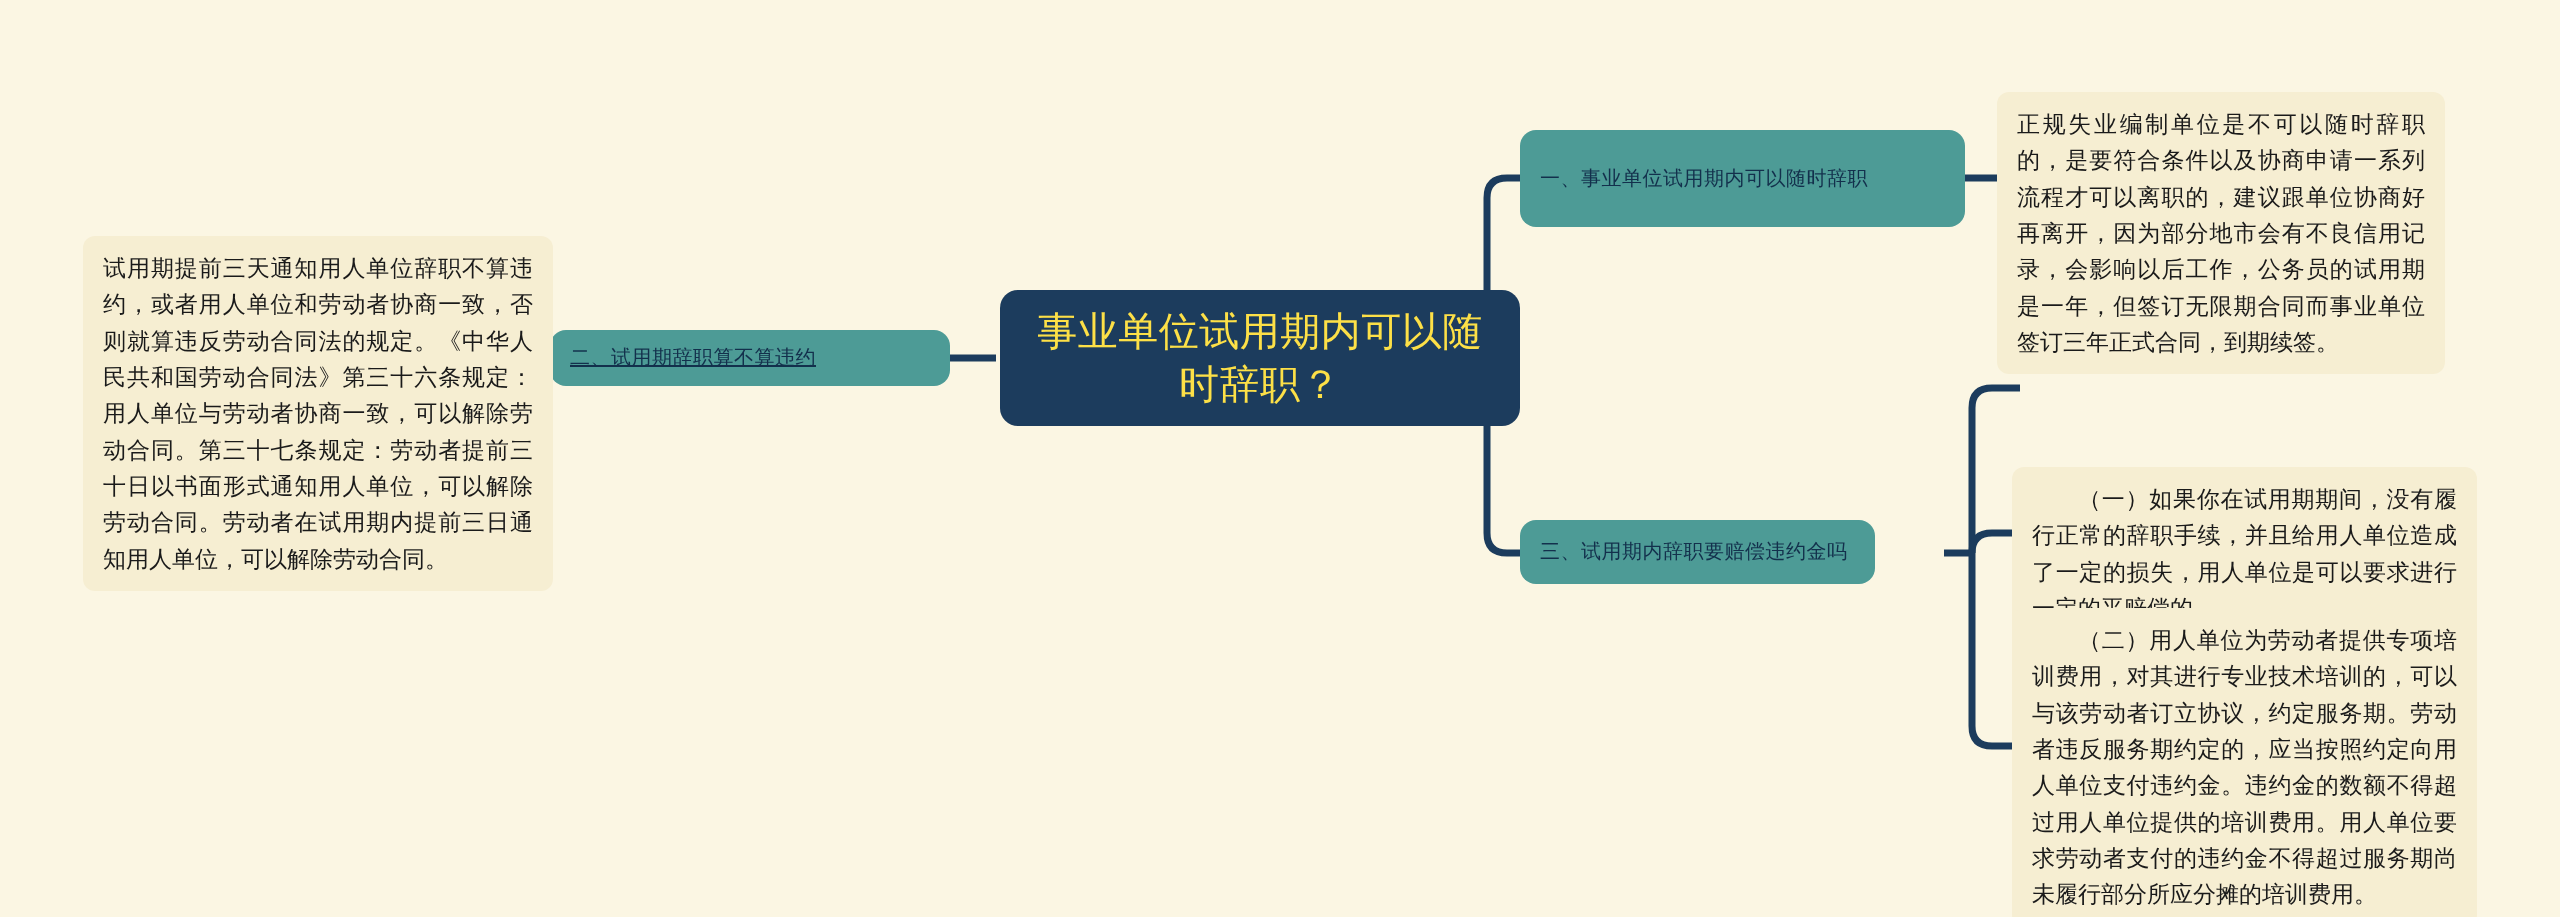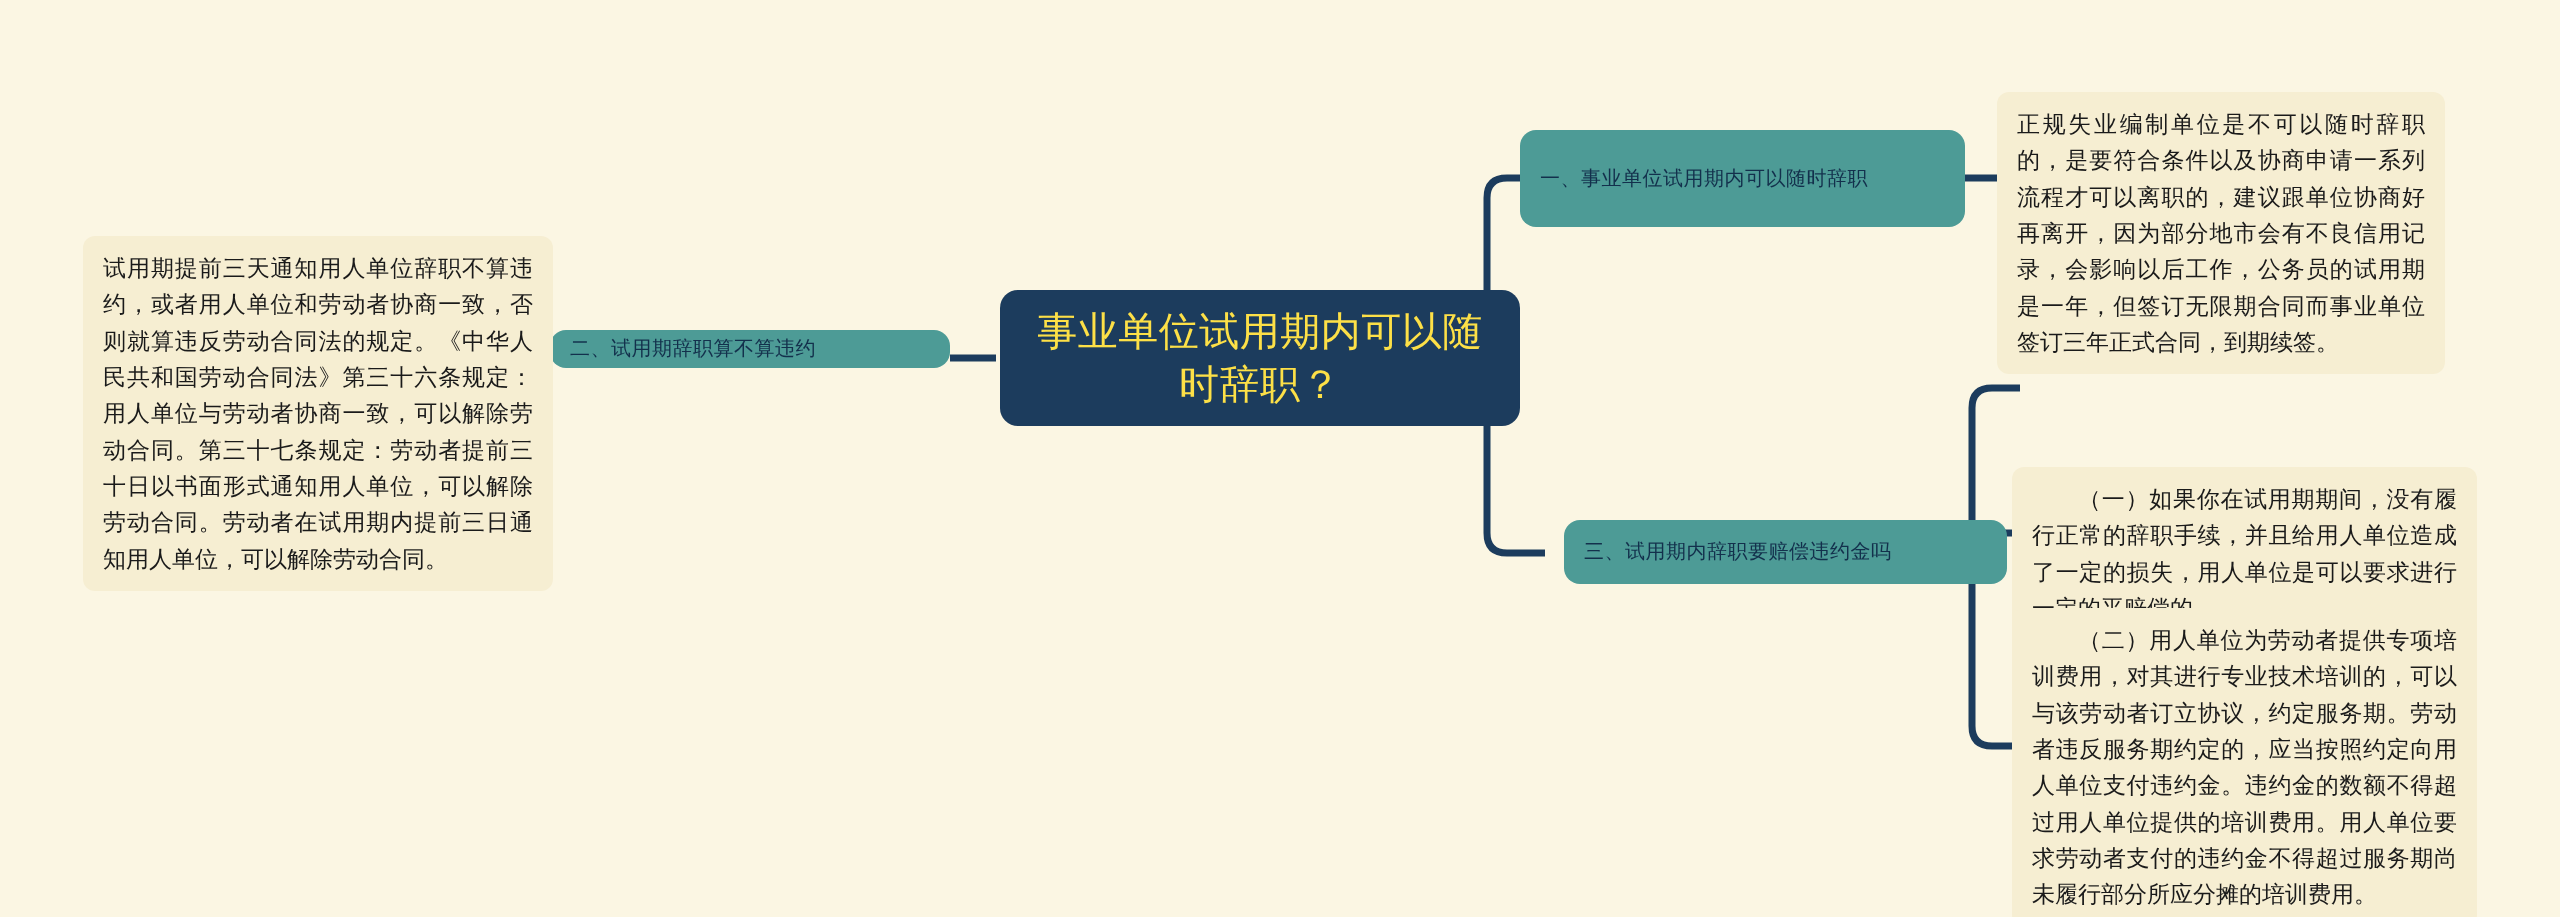"二、试用期辞职算不算违约" div.node { height: 38px -> 56px; text-decoration: none -> underline }
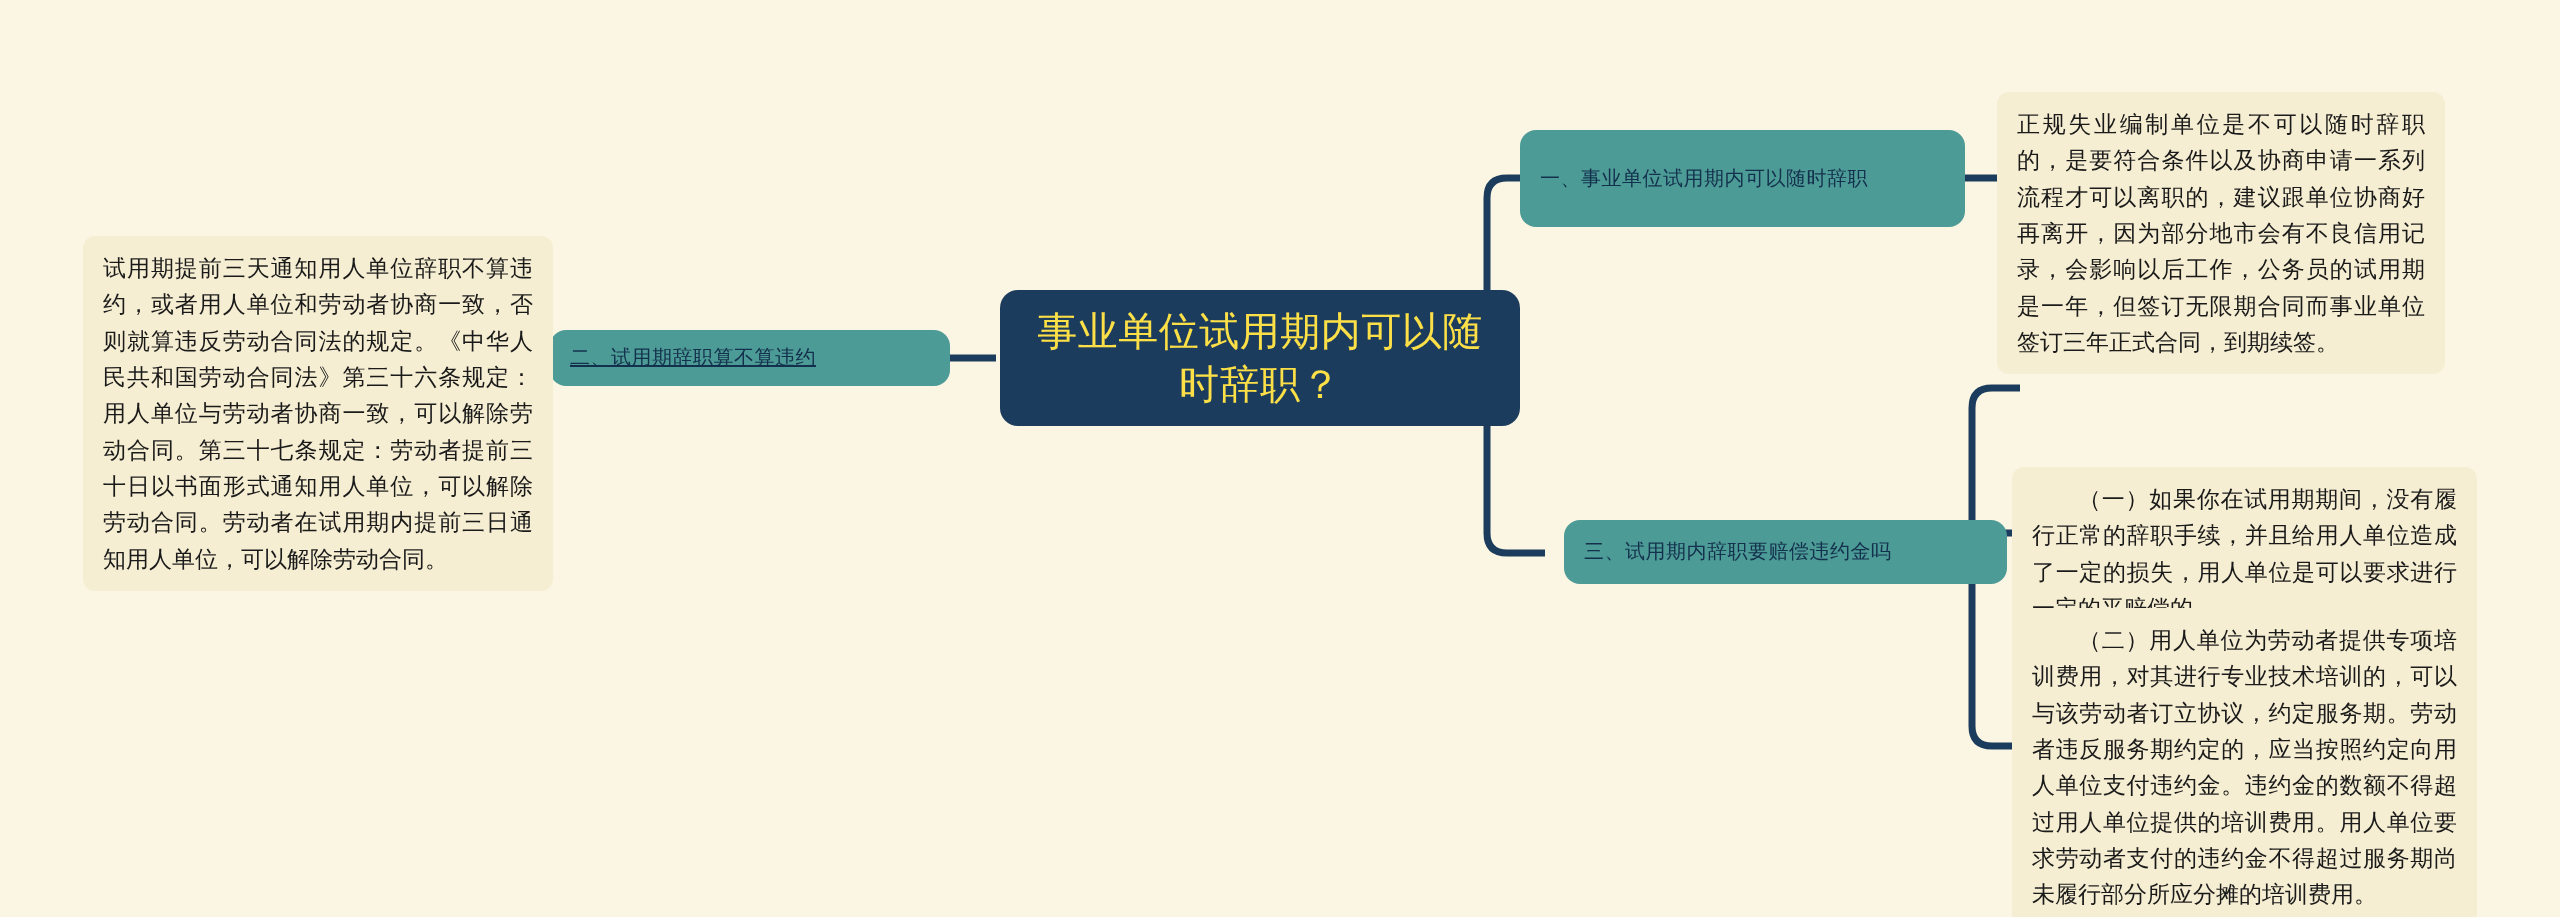"三、试用期内辞职要赔偿违约金吗" div.node { margin-left: 44px -> none; width: 443px -> 355px }
